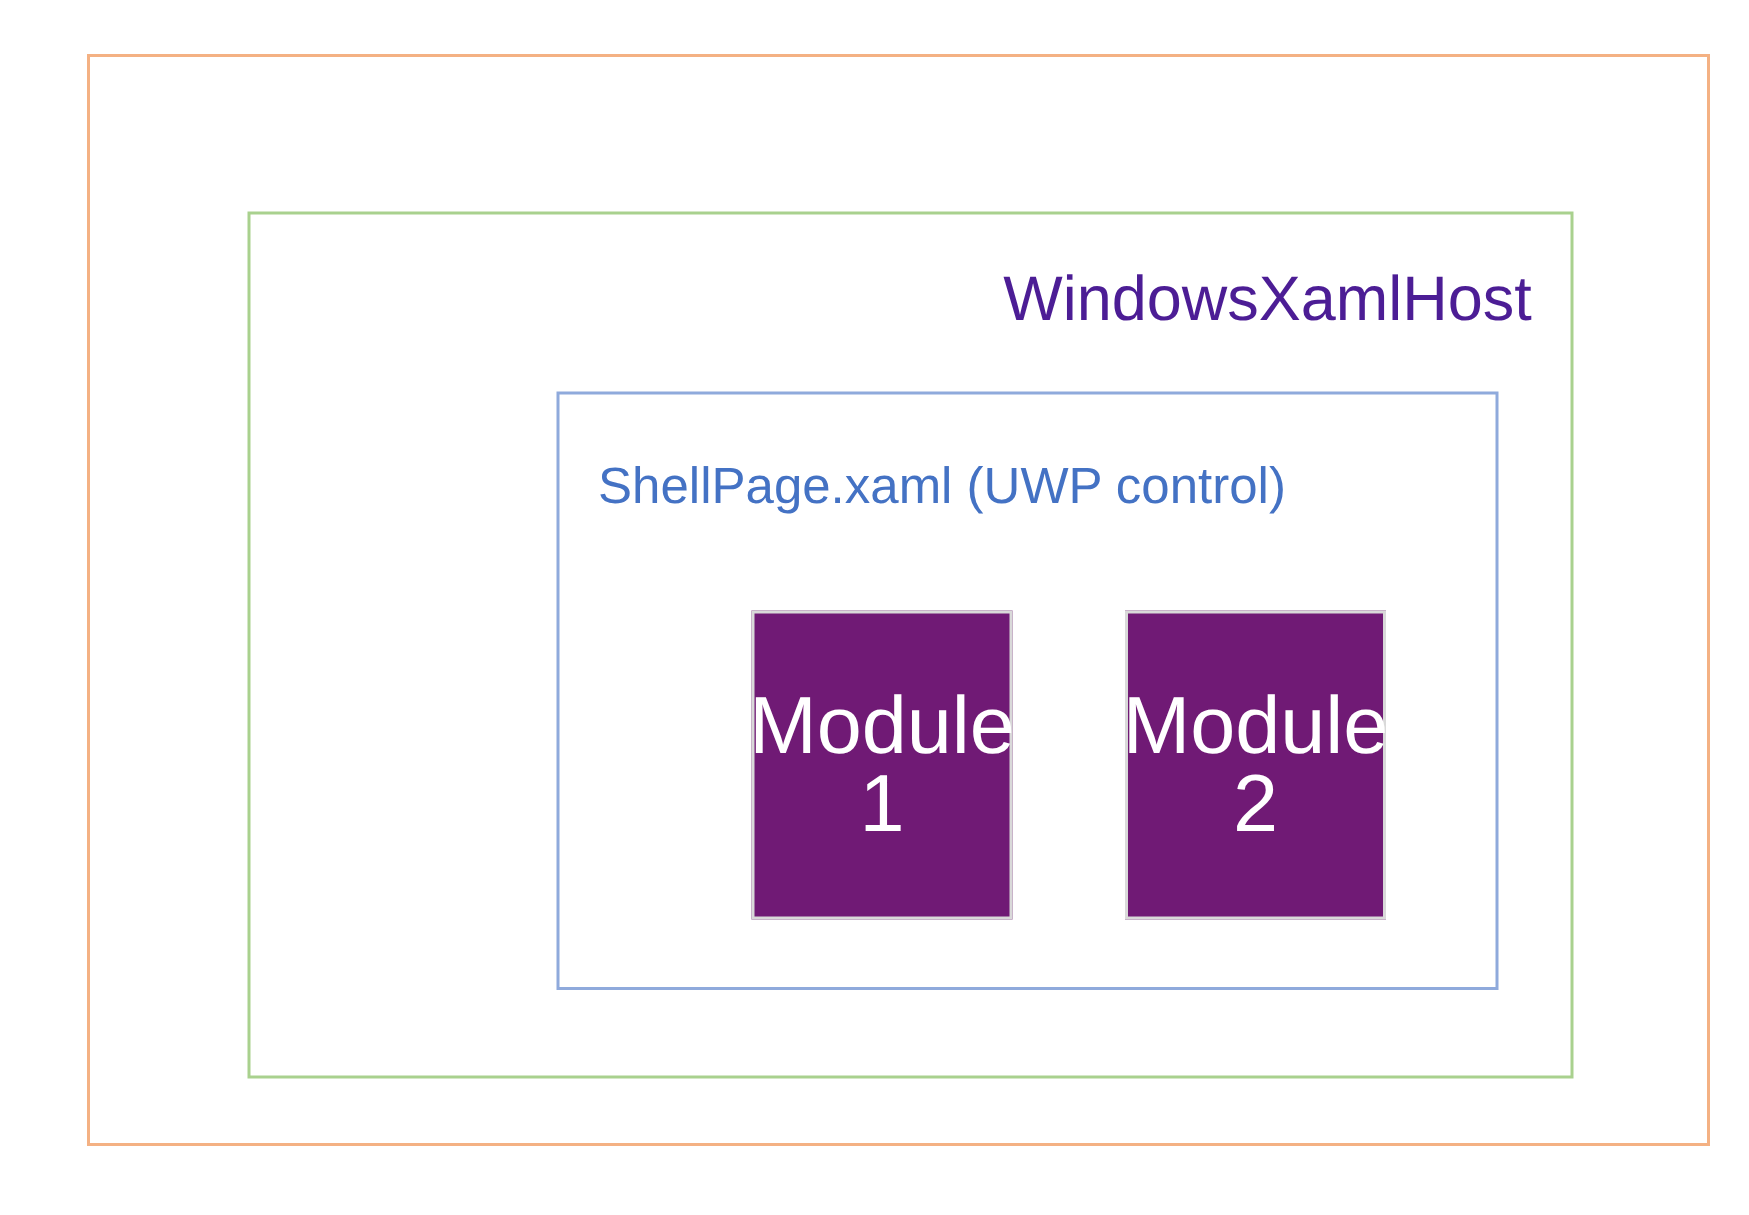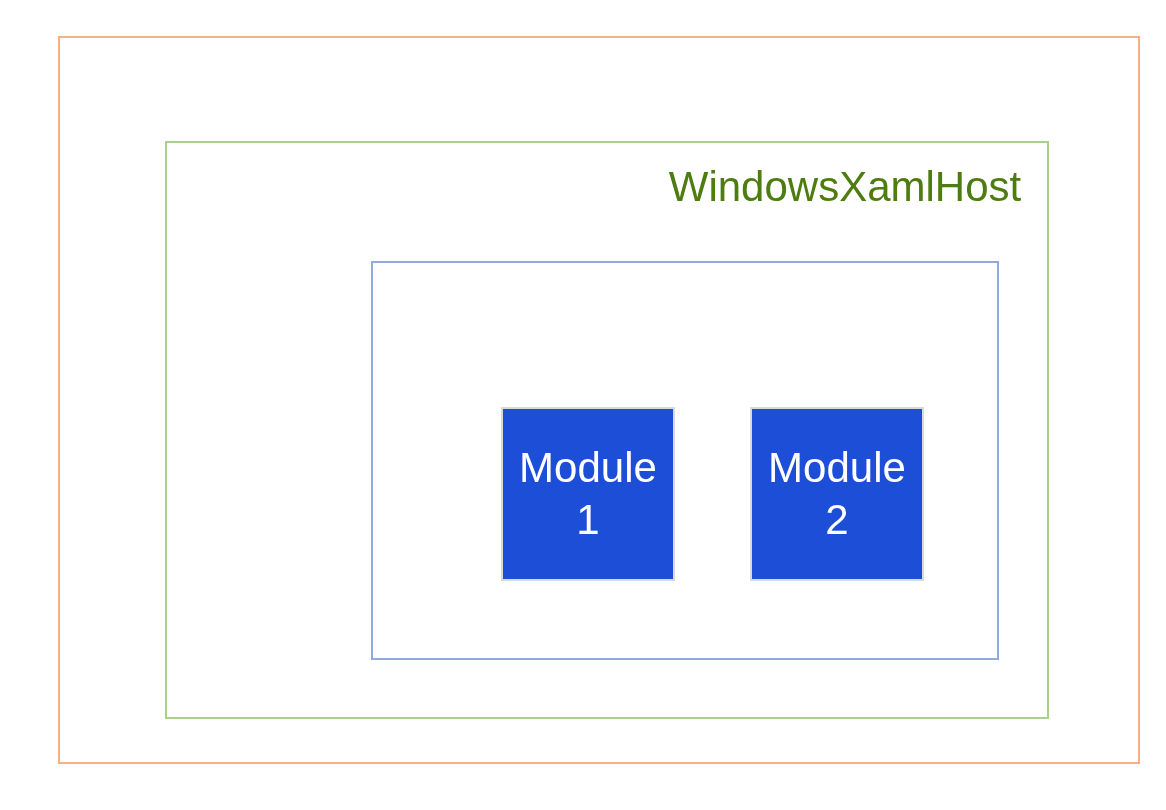"WindowsXamlHost" .host-title { color: #4d7c0f -> #4c1d95; top: 164px -> 176px }
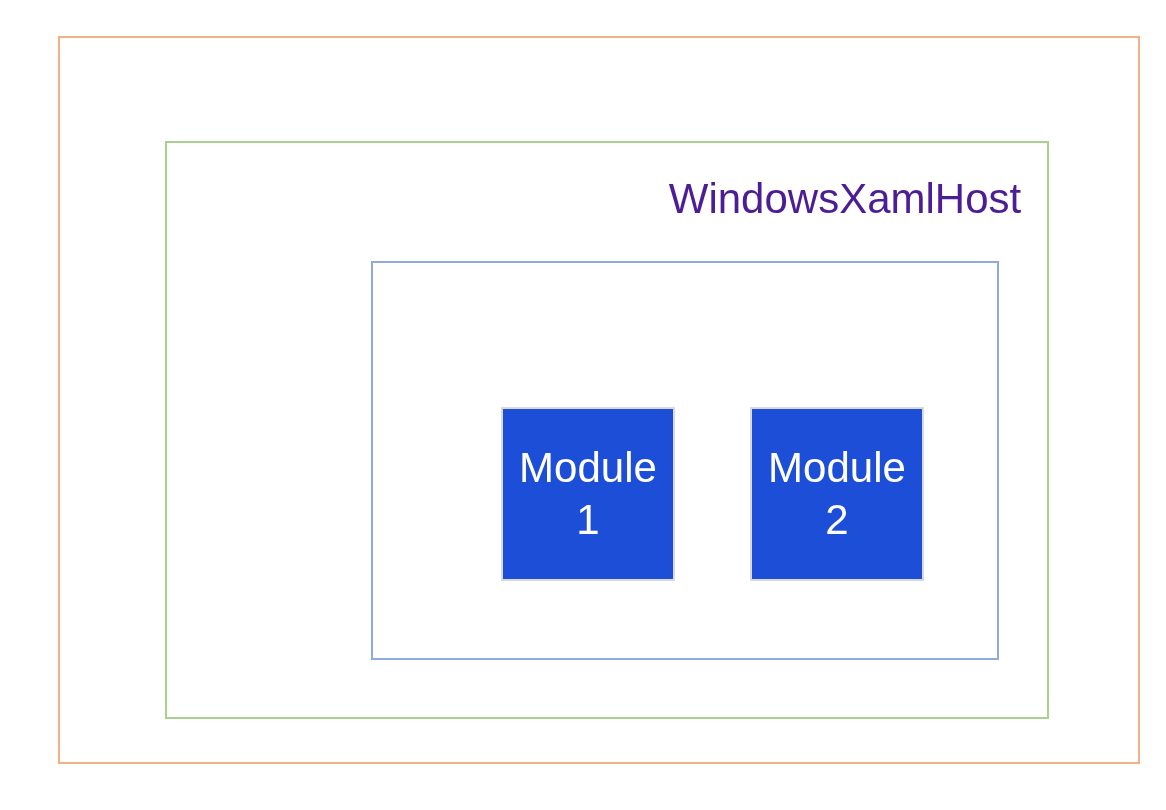"ShellPage.xaml (UWP control)" div.diagram-title { html: none -> <div>ShellPage.xaml (UWP control)</div> }
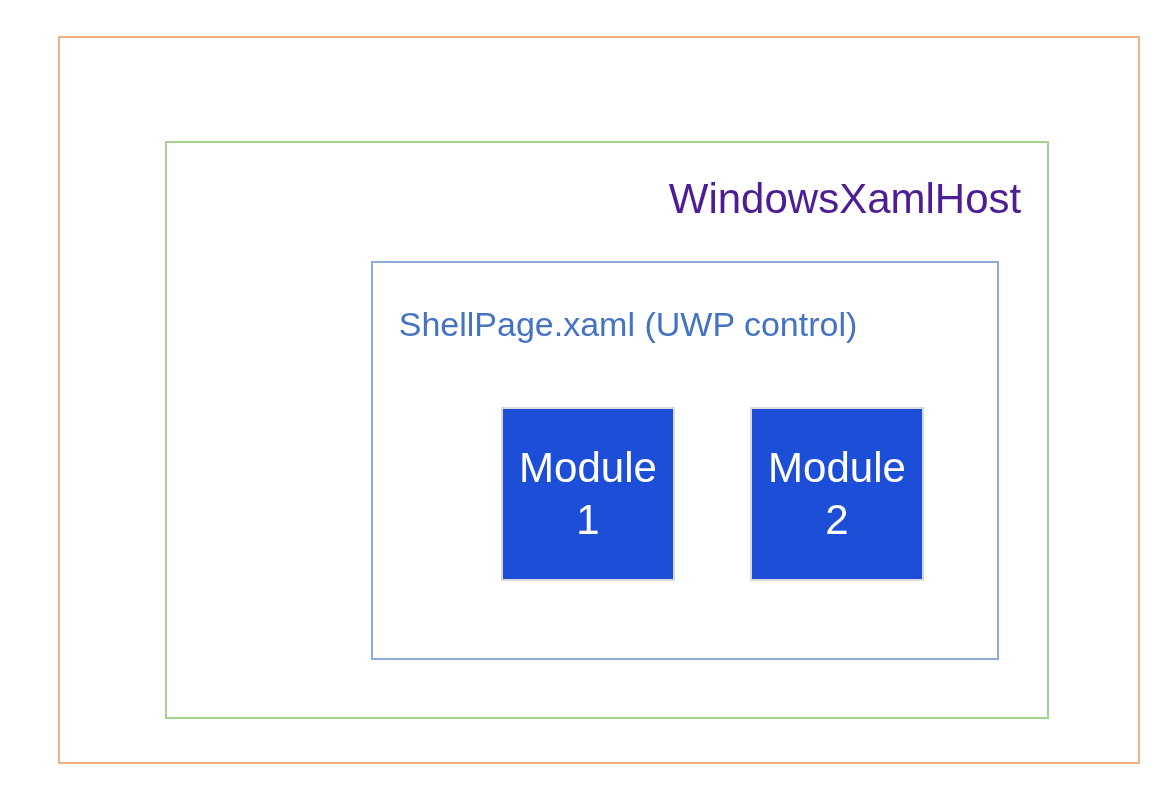"Module" .module { background: #1d4ed8 -> #701a75; font-size: 42px -> 54px; height: 174px -> 206px }
